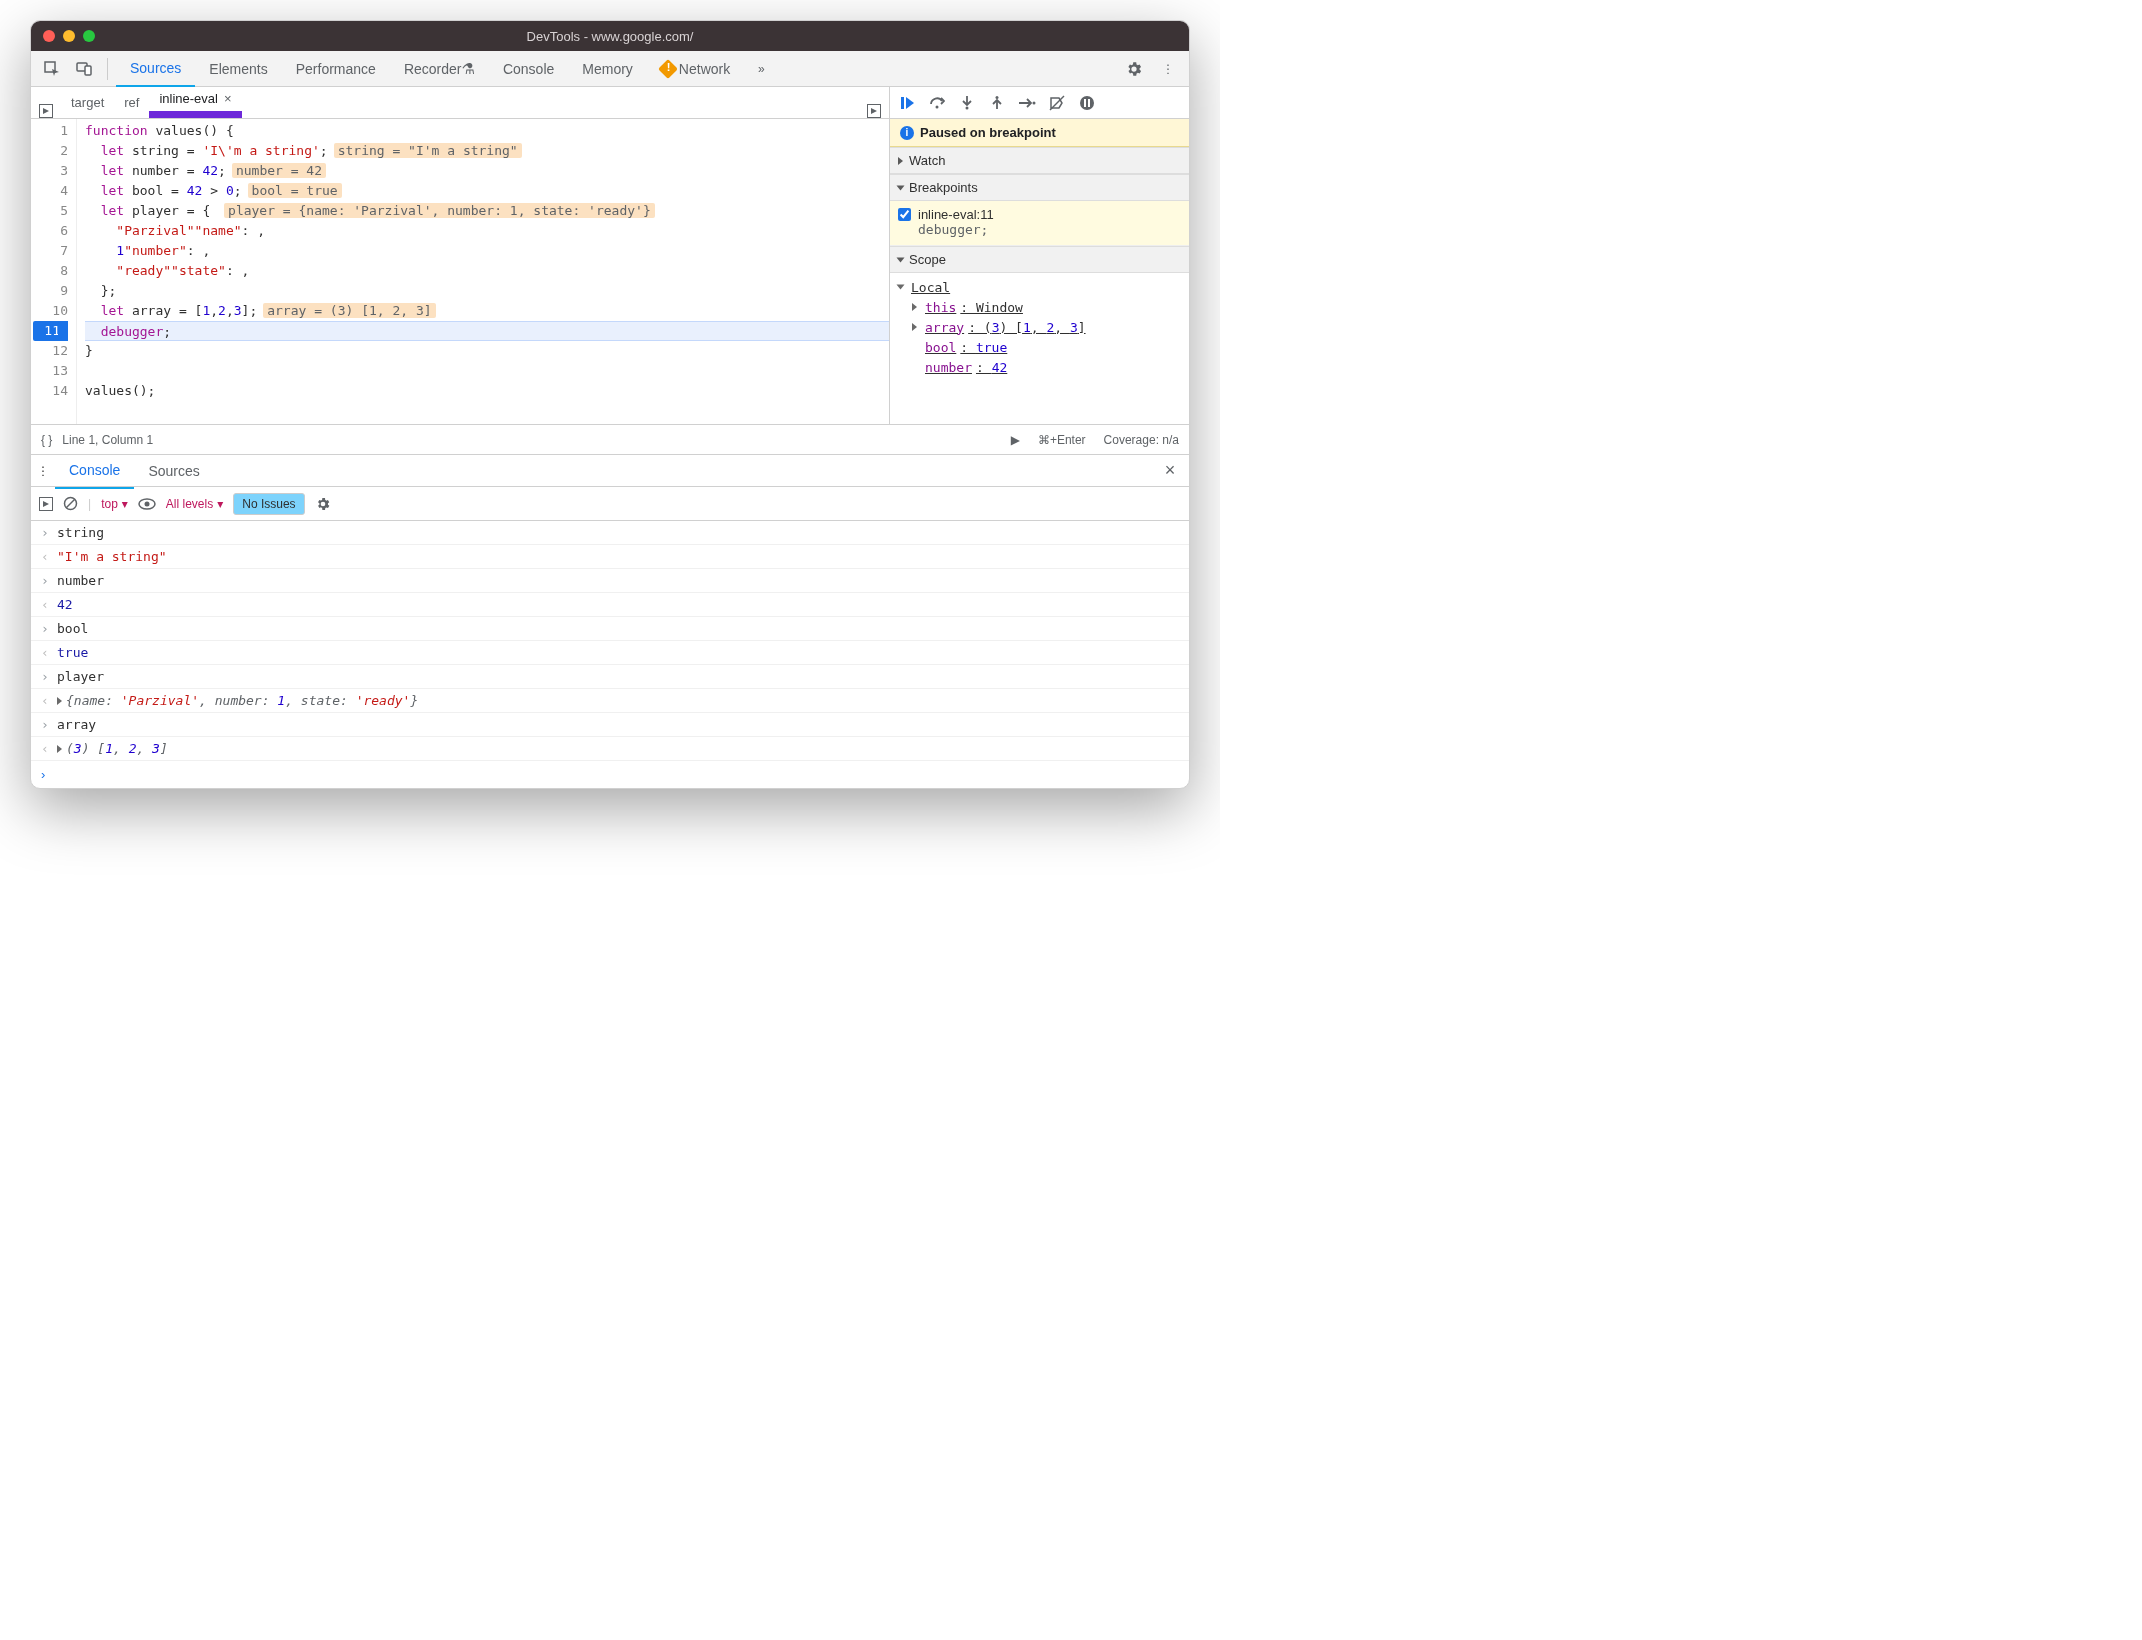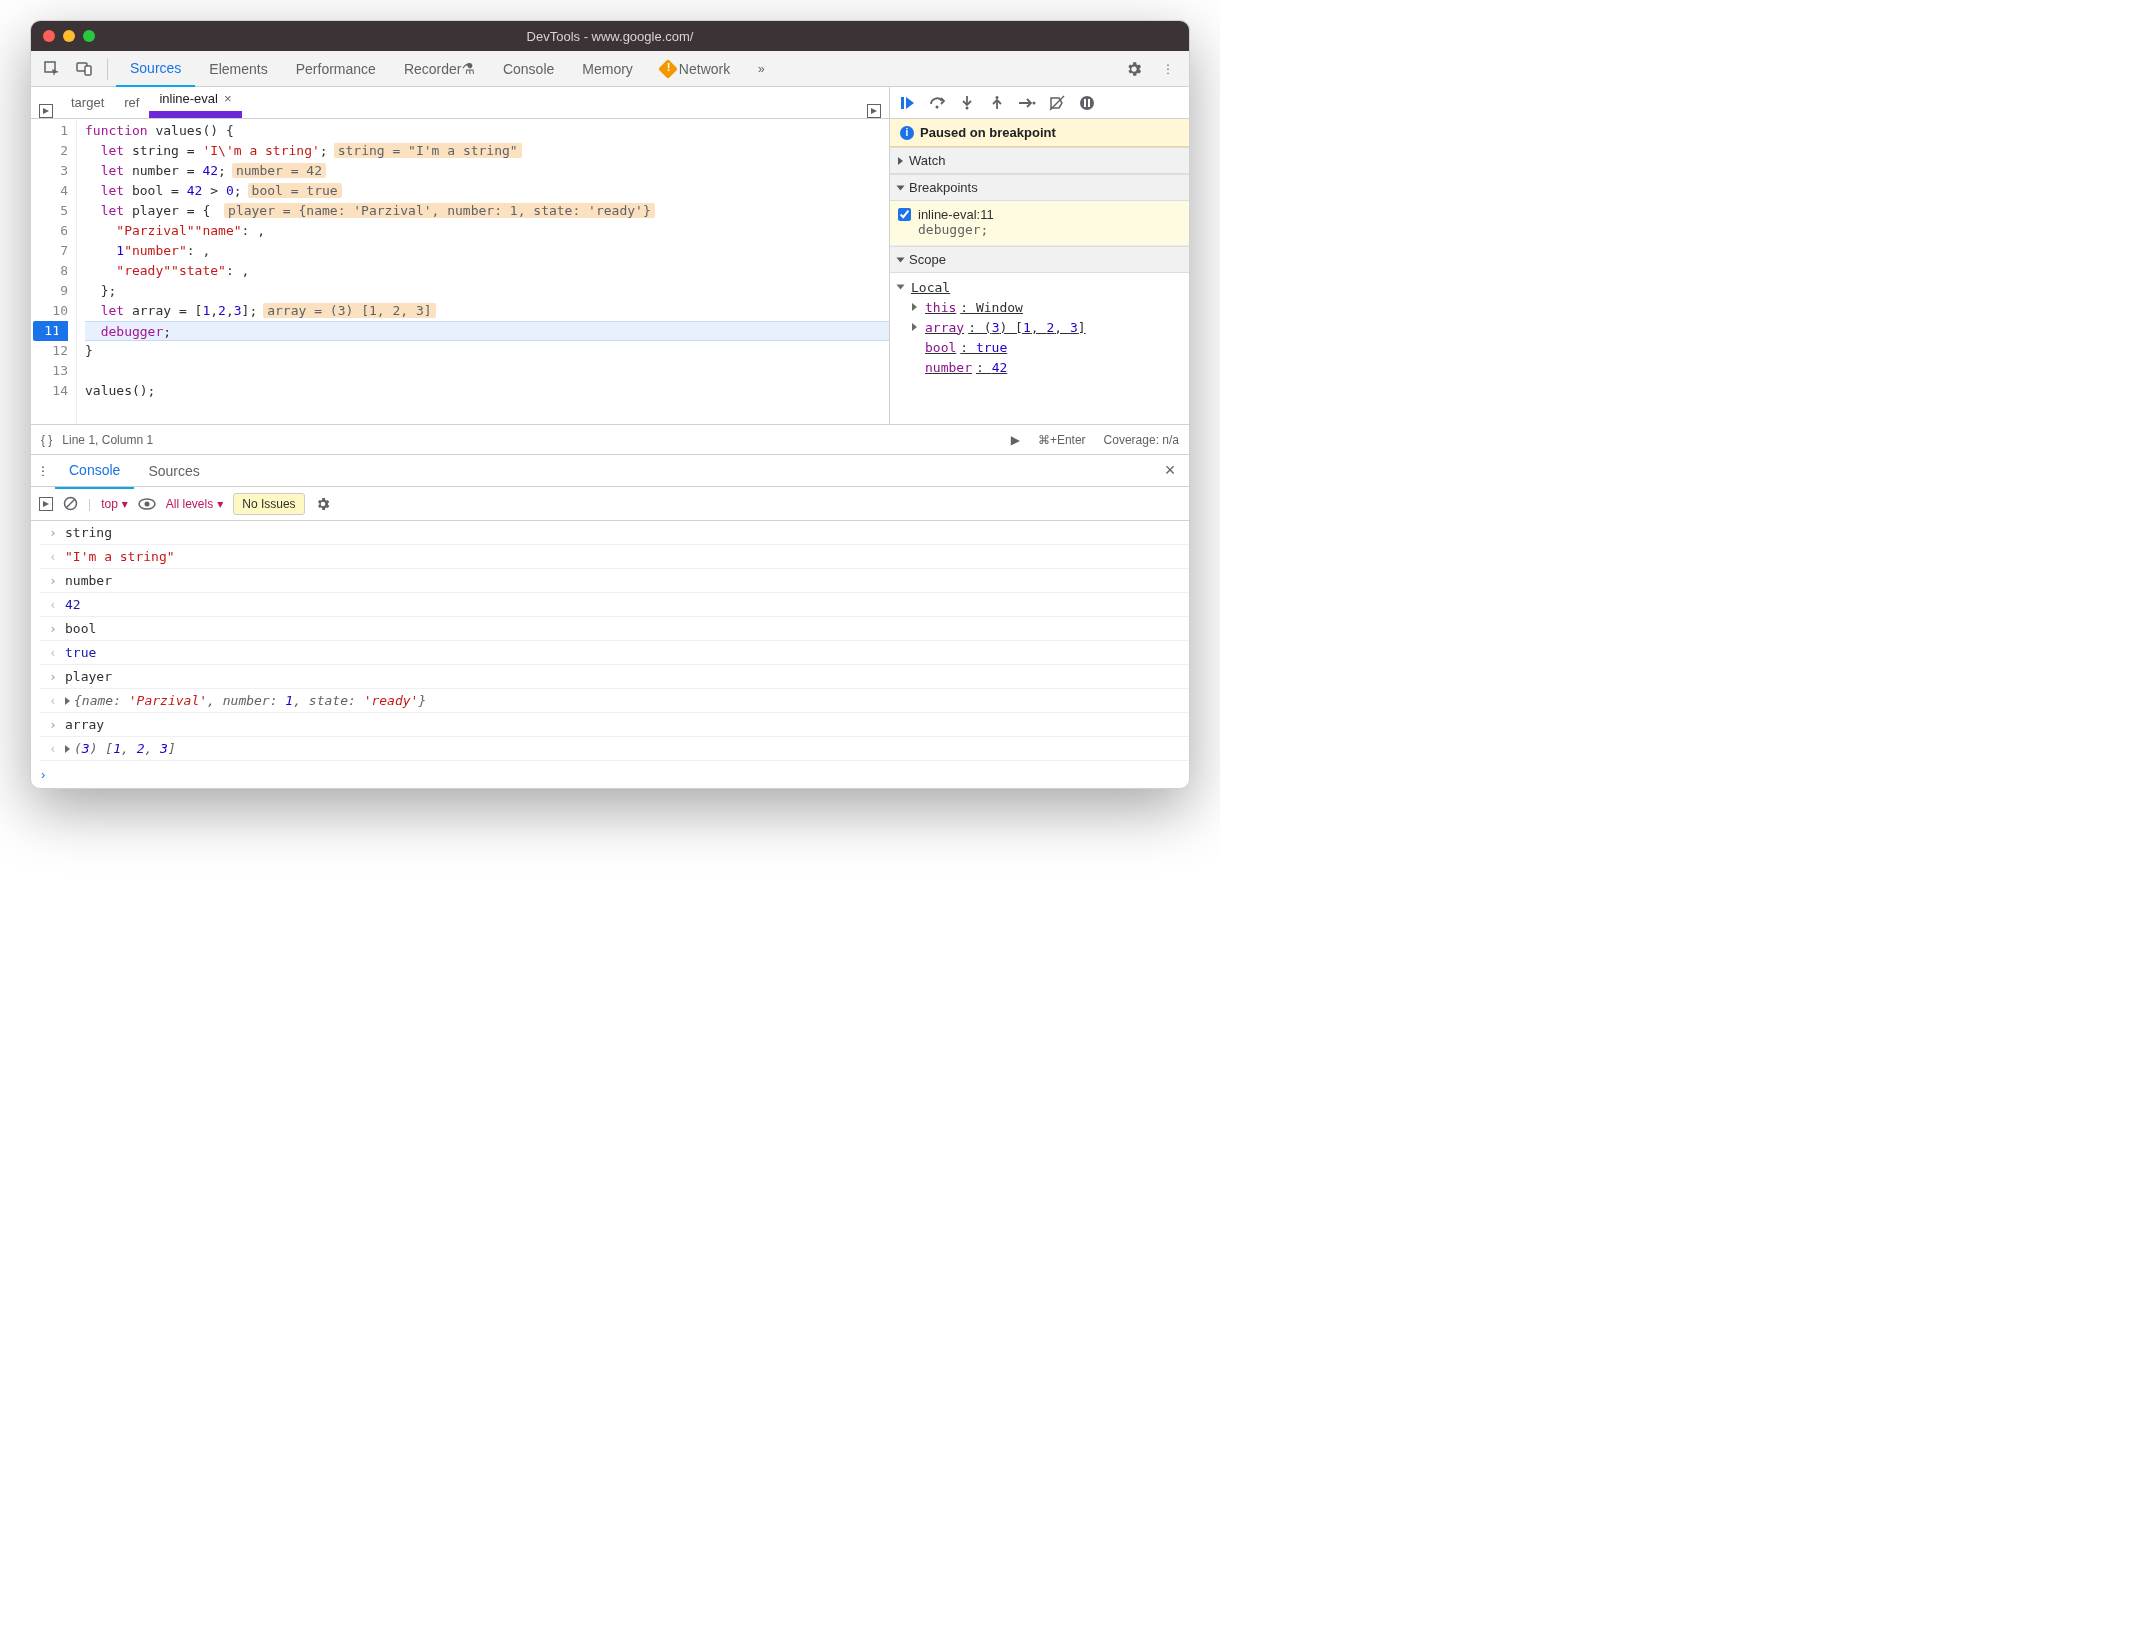"No Issues" .pill { background: #fef9c3 -> #7dd3fc }
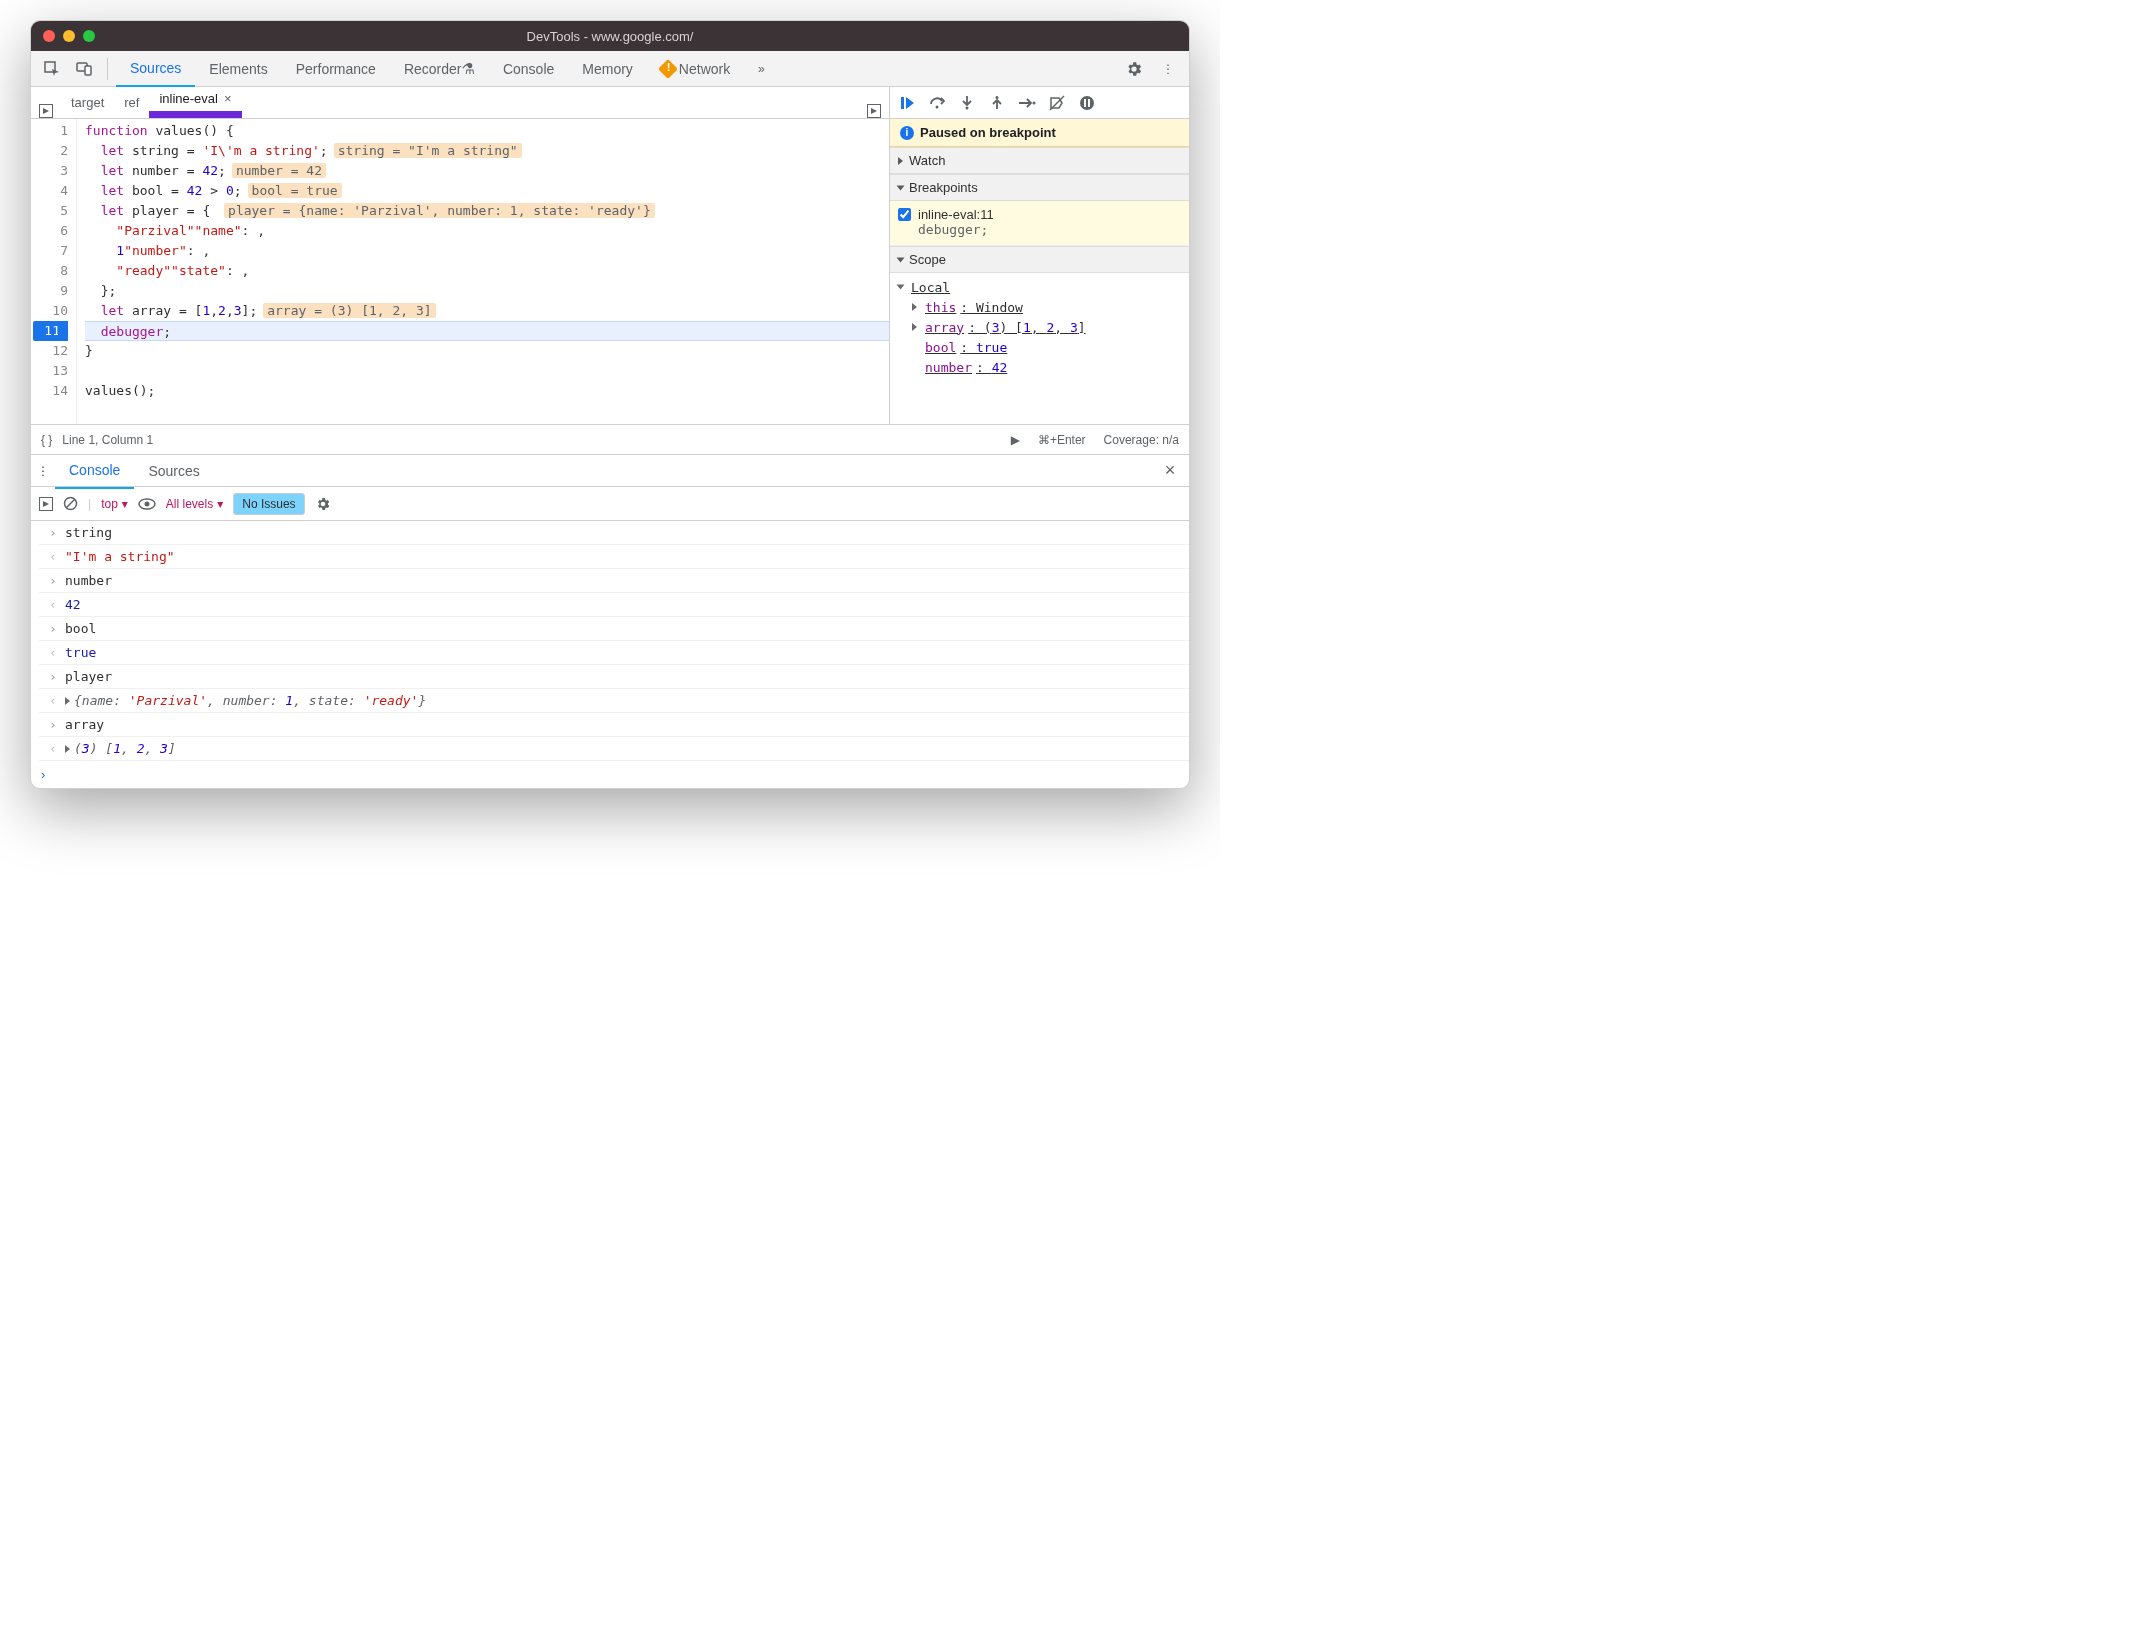"string" .console { padding-left: 8px -> none }
